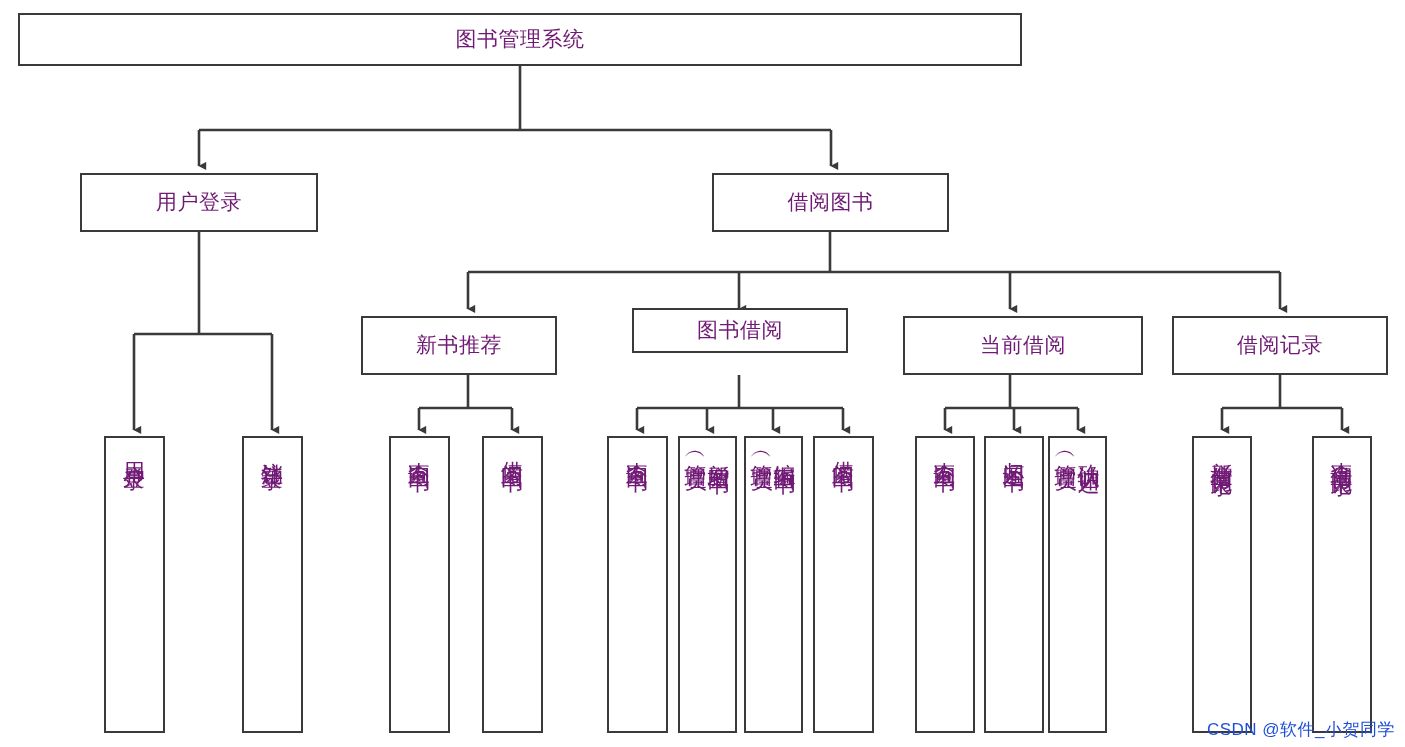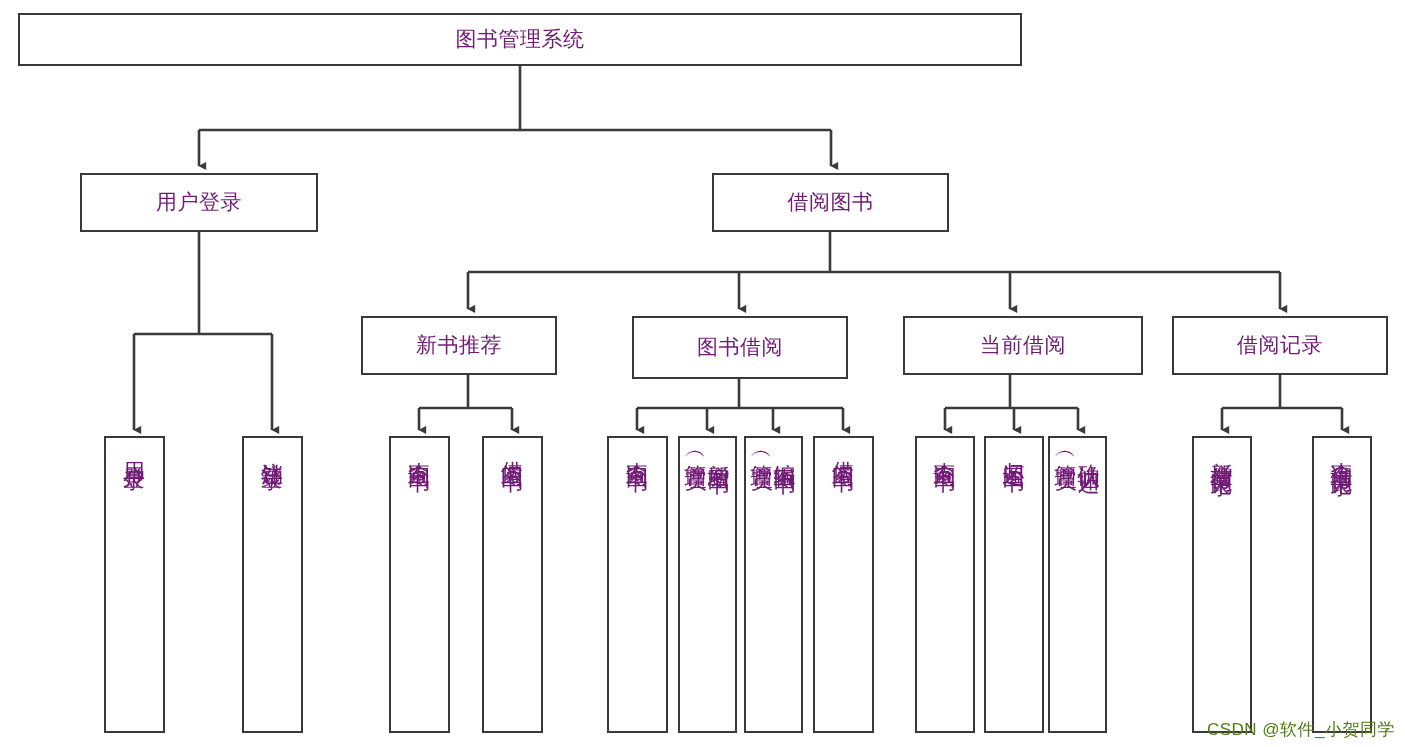"图书借阅" div.node { height: 63px -> 45px; top: 316px -> 308px }
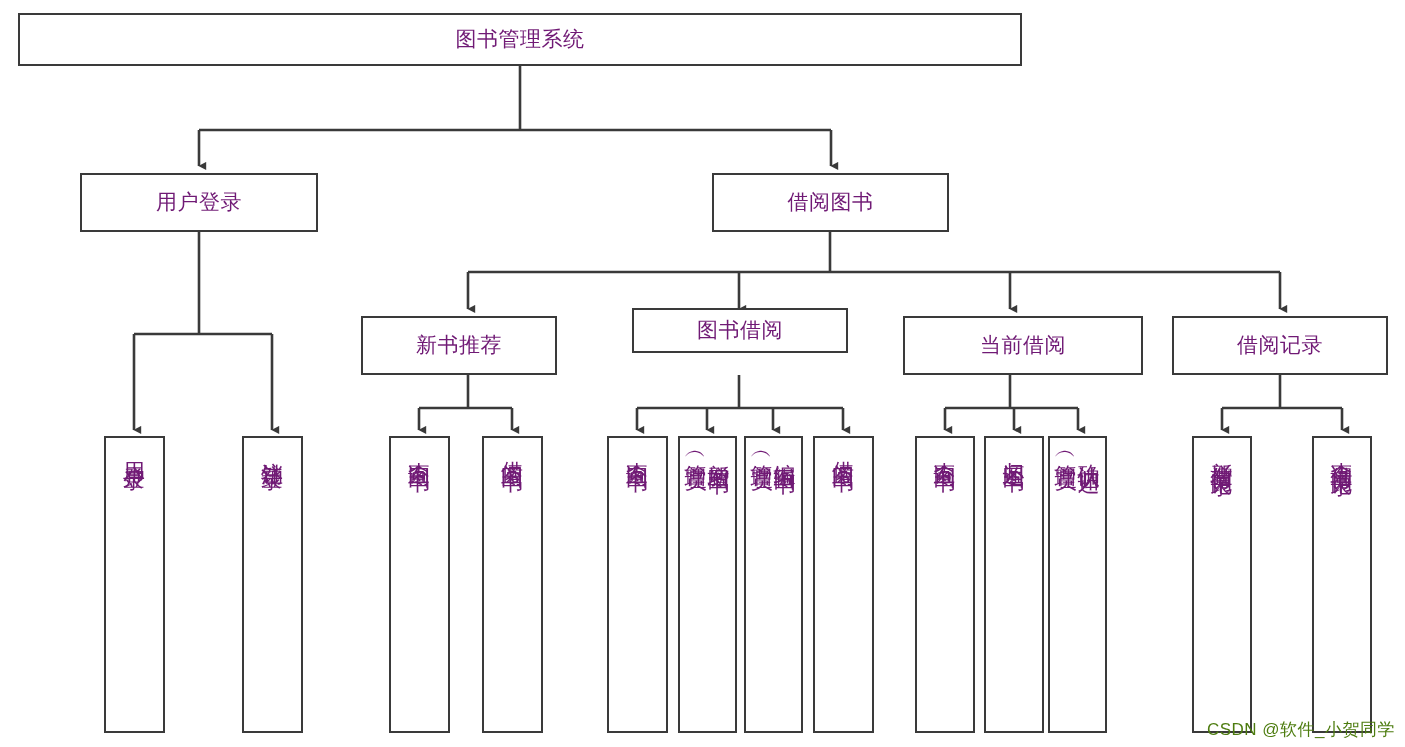"CSDN @软件_小贺同学" .watermark { color: #4d7c0f -> #1d4ed8 }
